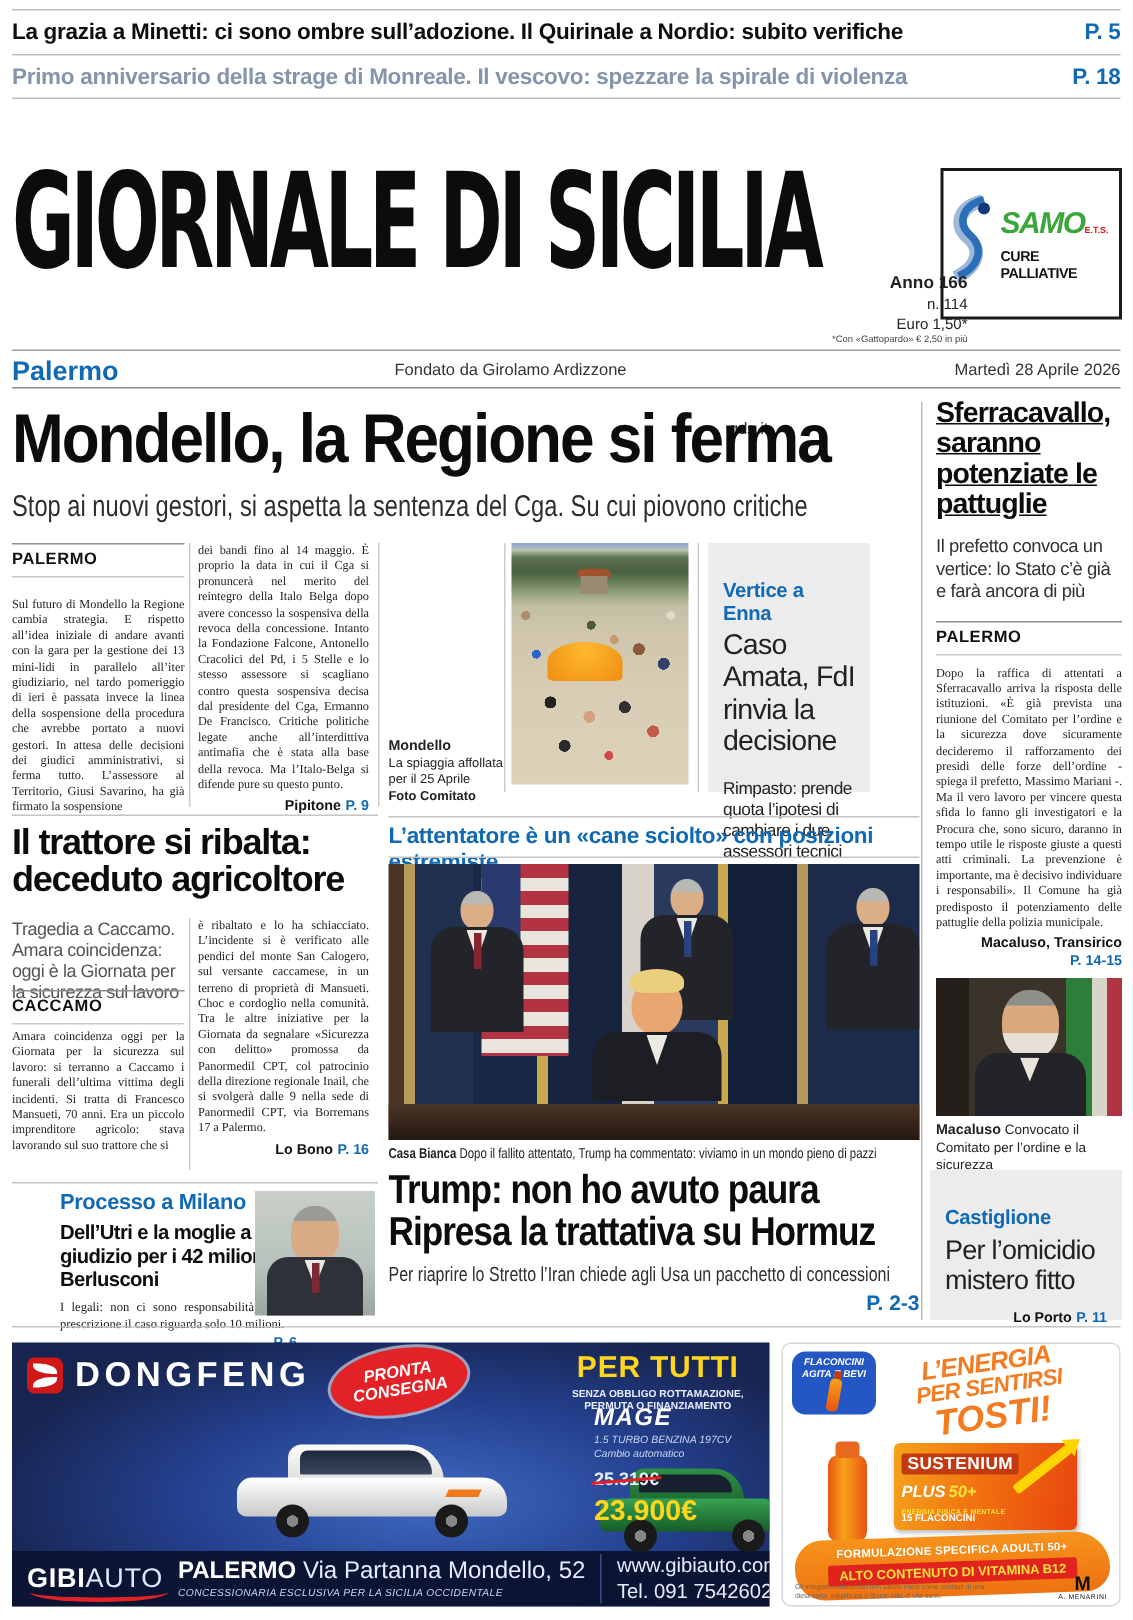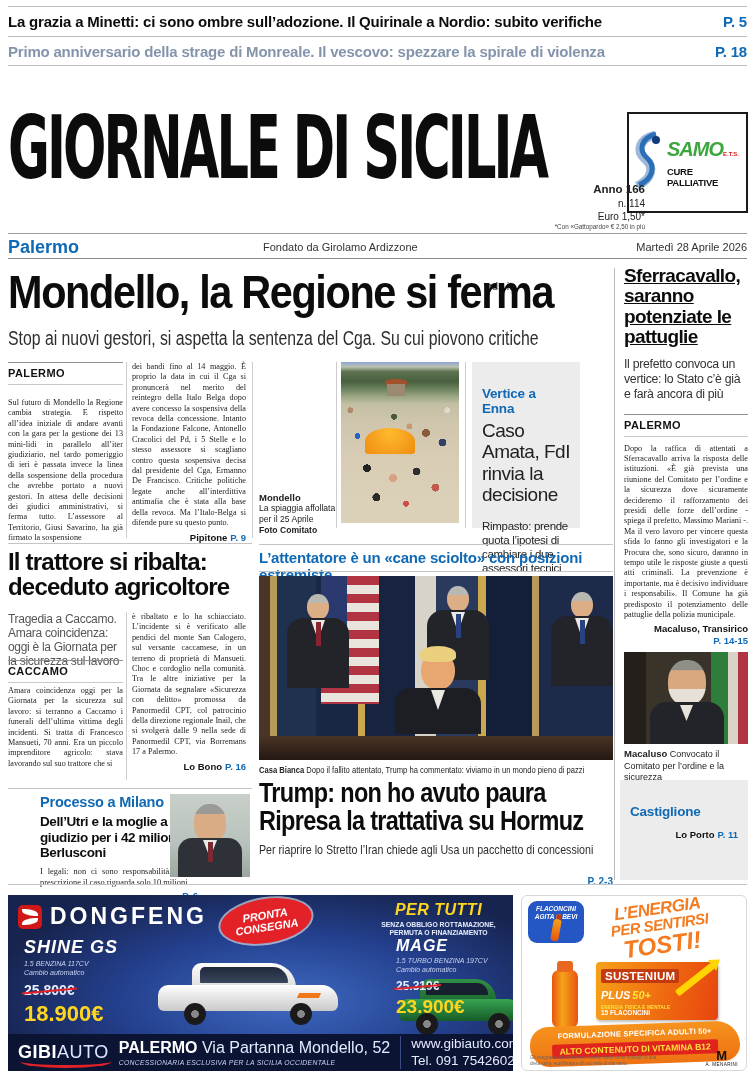"Per l’omicidio mistero fitto" div.box-head { html: none -> <div>Per l’omicidio mistero fitto</div> }
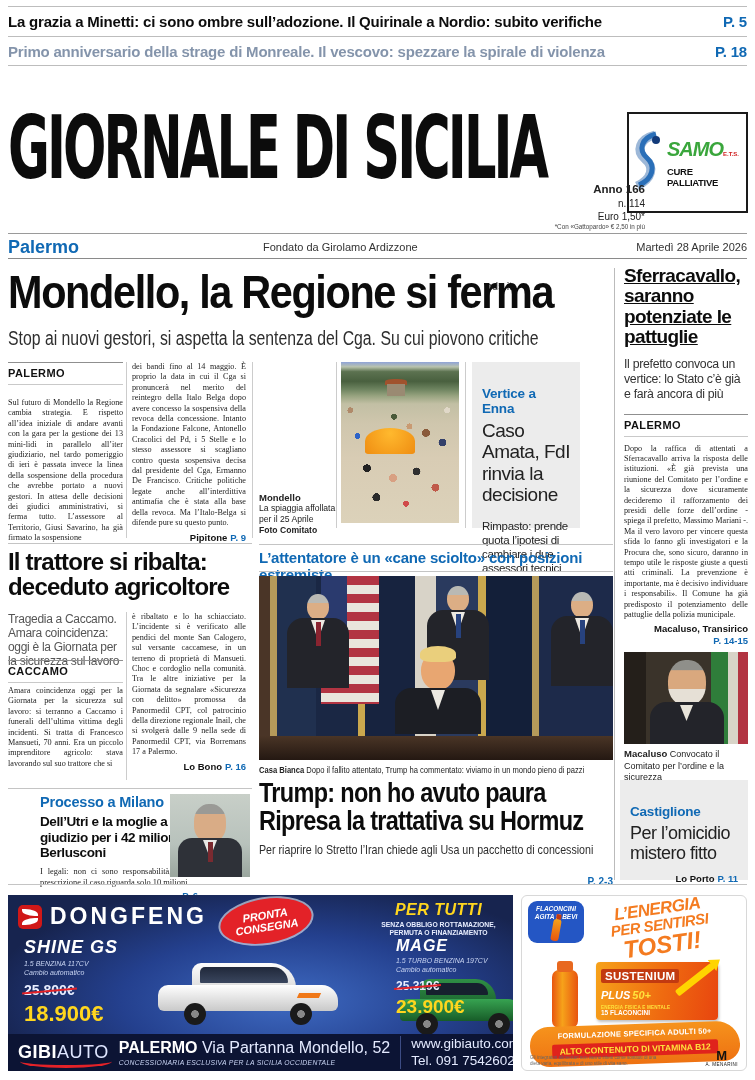"P. 2-3" .trump-dek .pg { font-size: 10px -> 14px; margin-top: 19px -> 3px }
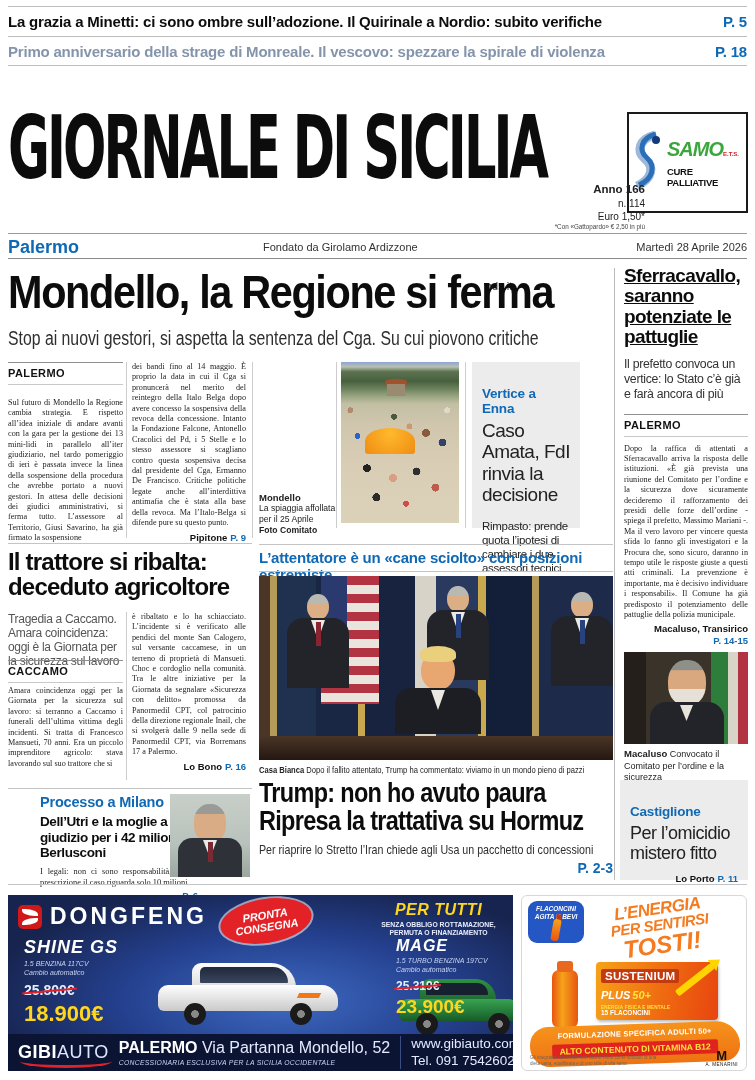"PER TUTTI" .df-pt1 { font-size: 16px -> 20px; font-style: italic -> none }
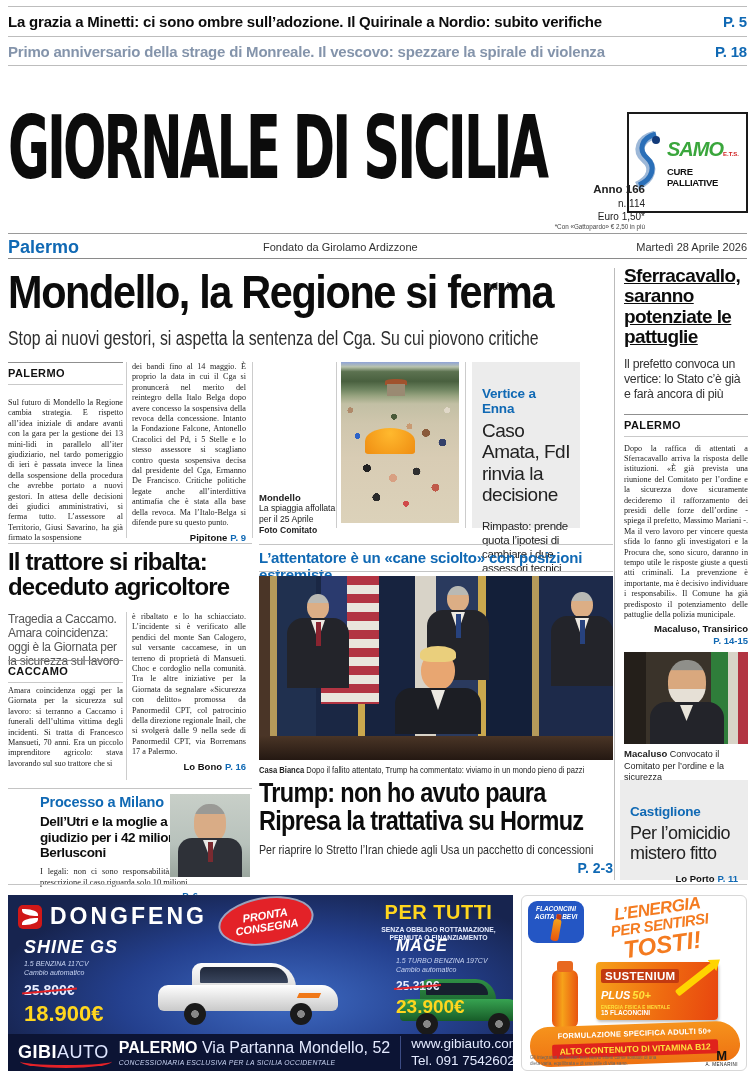"SHINE GS" div.df-shine { html: <div> <div>SHINE GS</div> <div>1.5 BENZINA 117CV</div> <div>Cambio automatico</div> <div><span>25.800€</span></div> <div>18.900€</div> </div> -> none }
